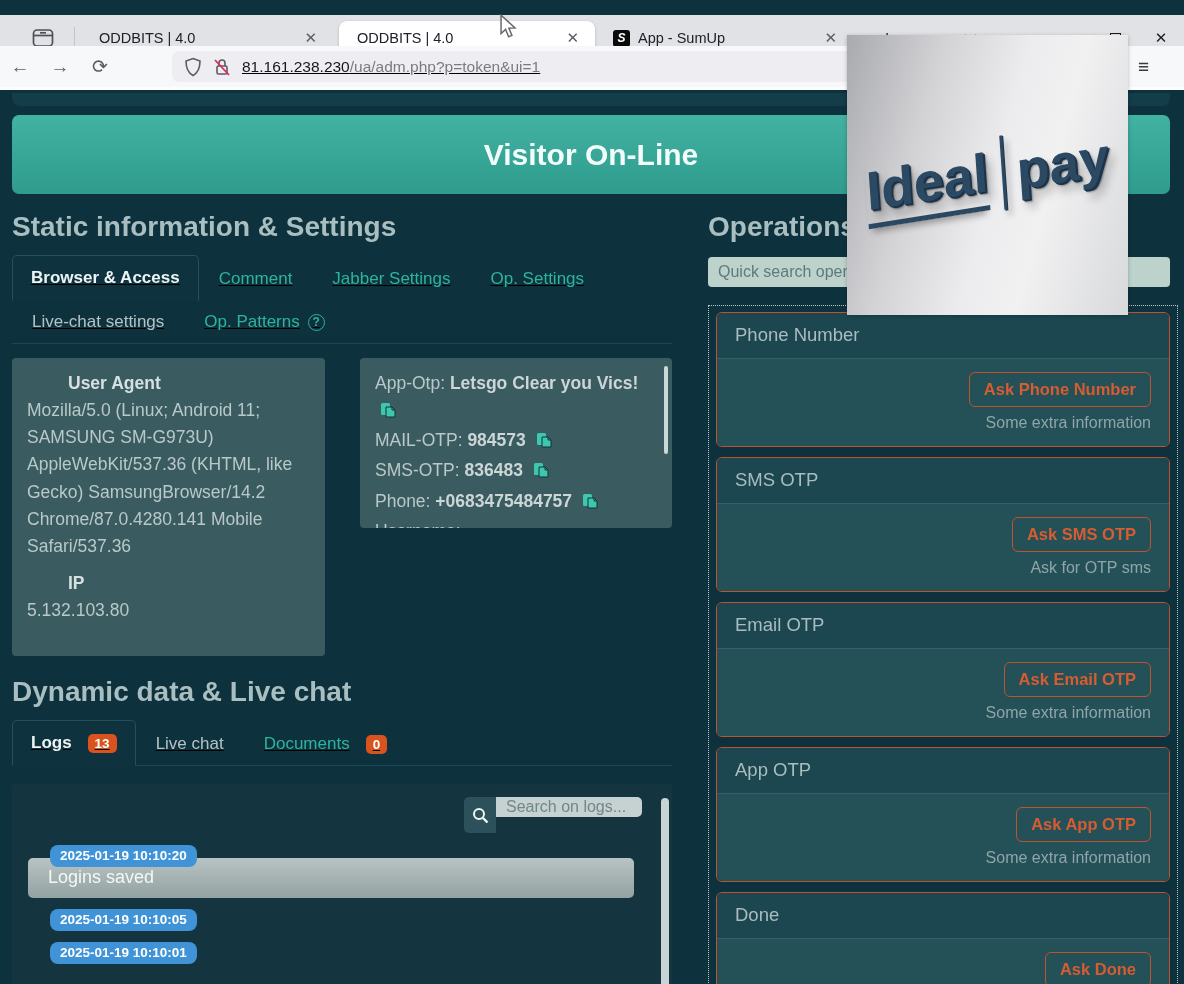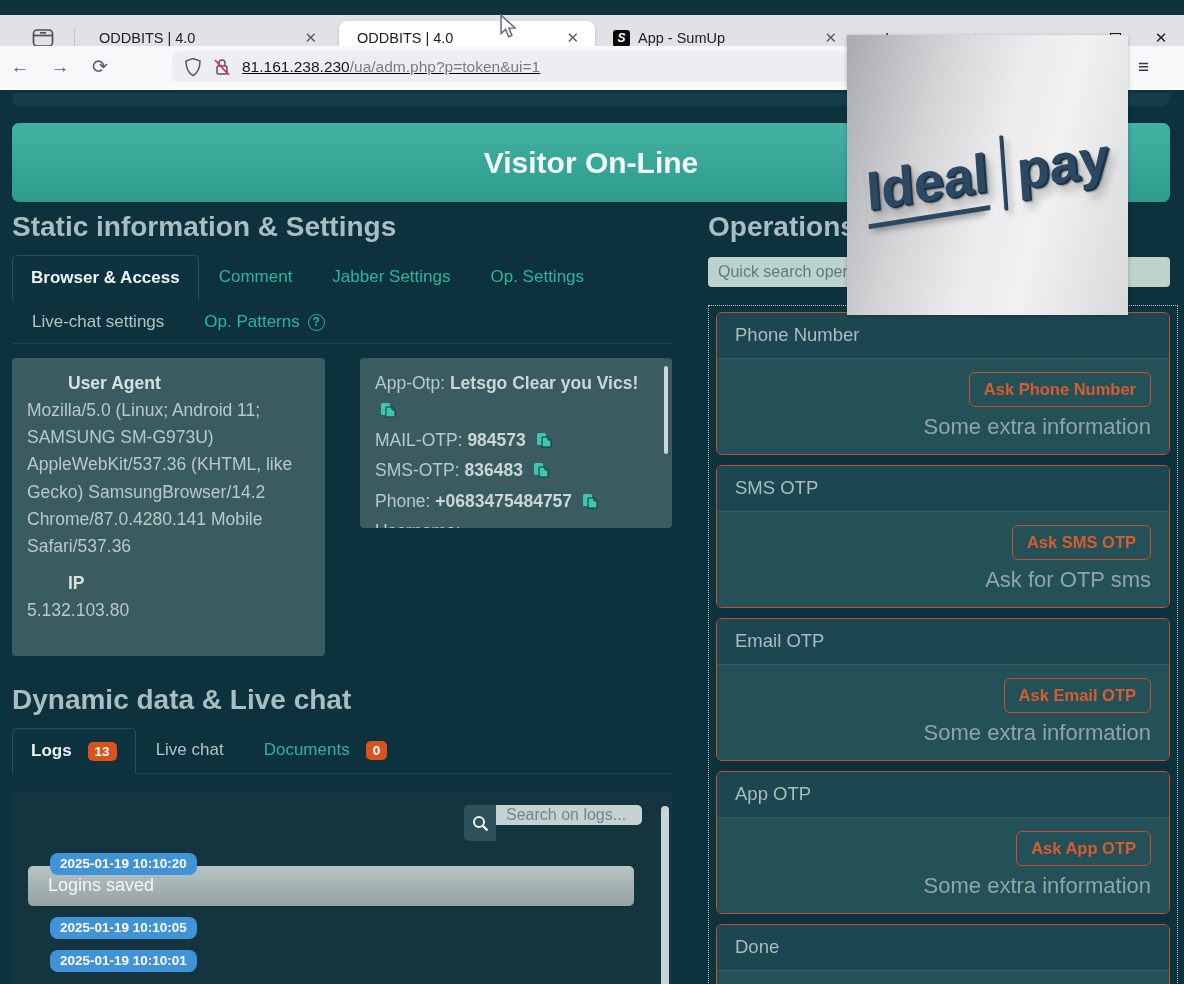"Visitor On-Line" .banner { top: 30px -> 22px }
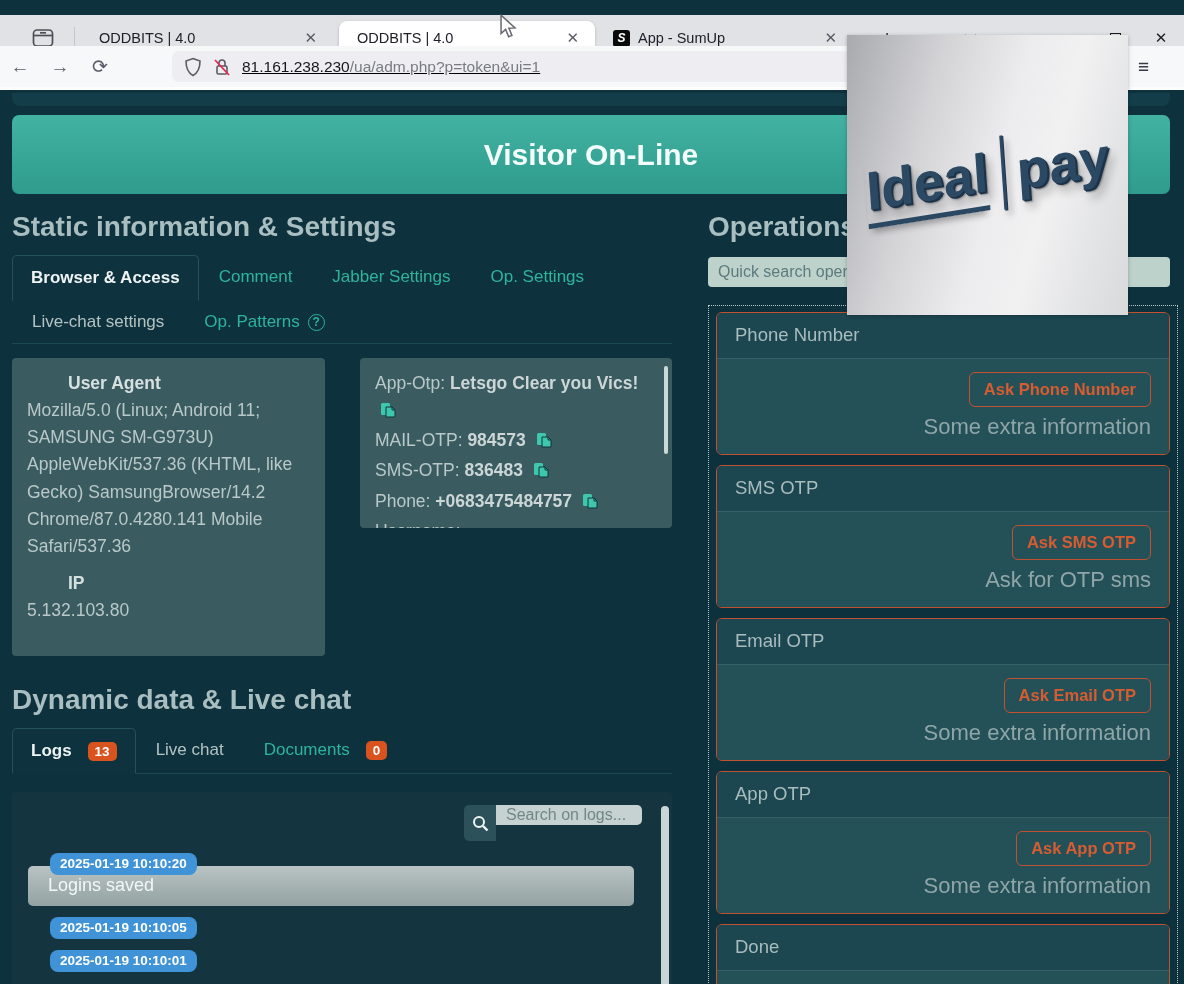"Browser & Access" .tabs { align-items: flex-start -> flex-end; text-decoration: none -> underline }
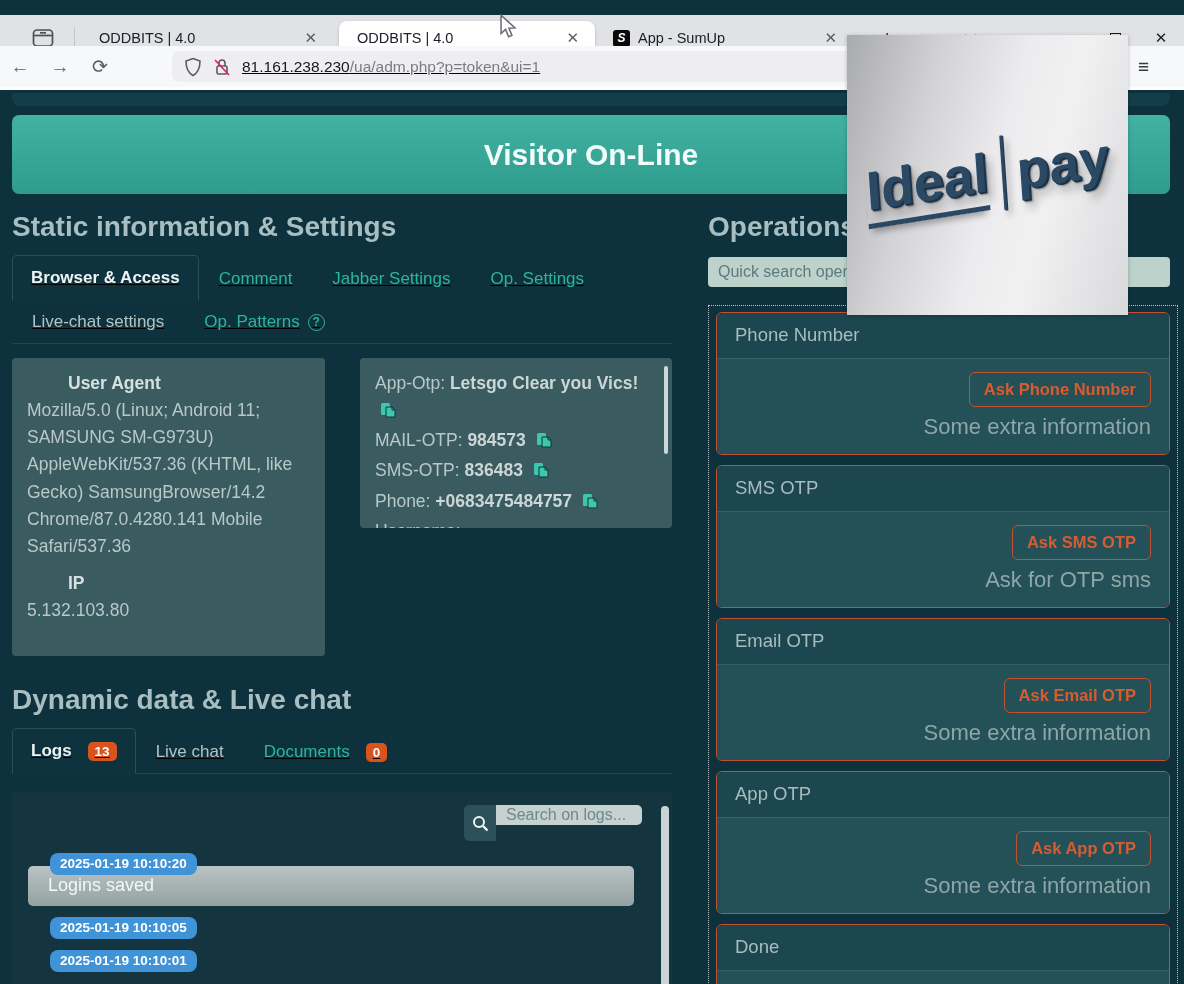"Some extra information" .op-caption { font-size: 22px -> 16px }
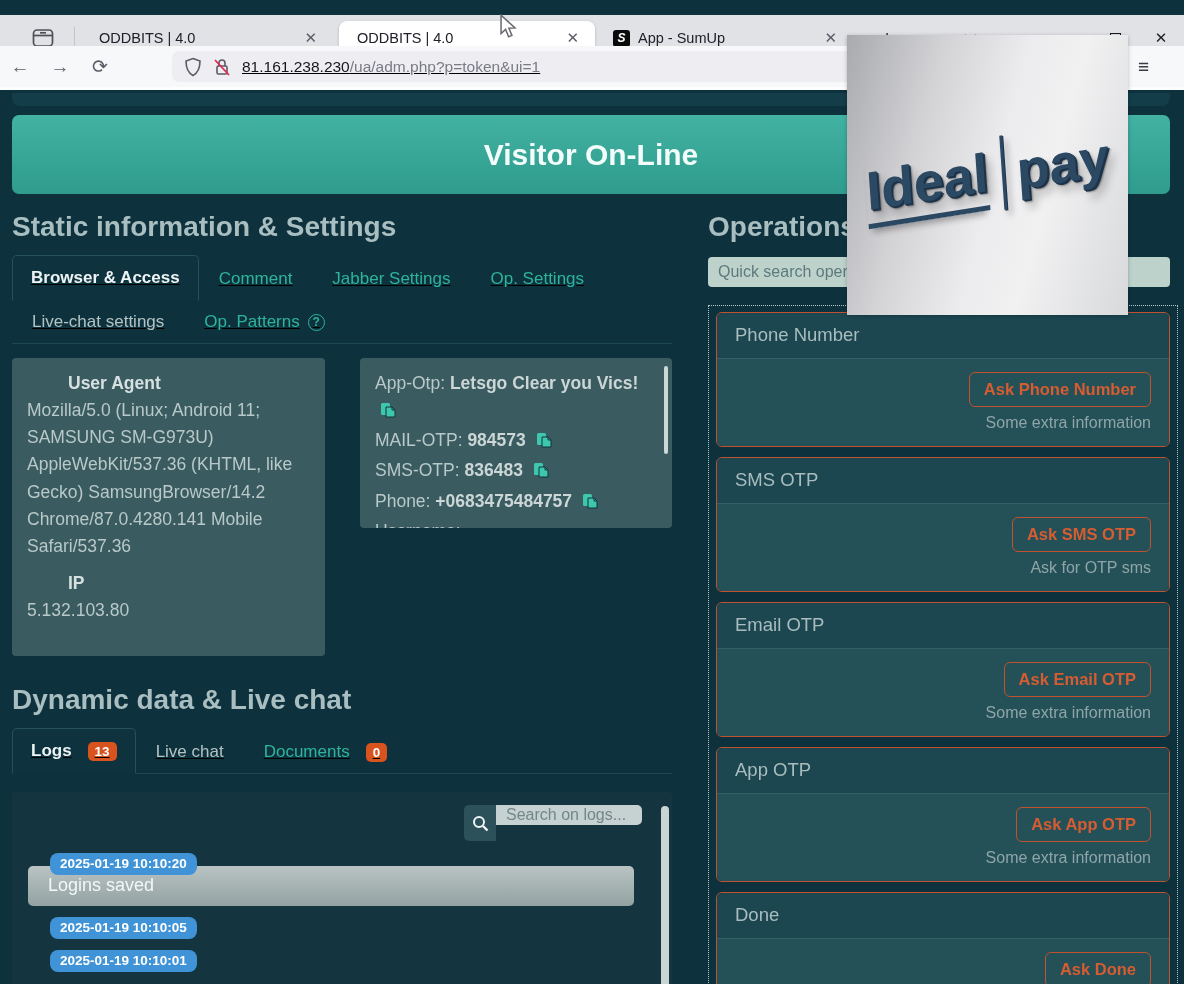"Dynamic data & Live chat" .dyn-head { margin-top: 28px -> 20px }
